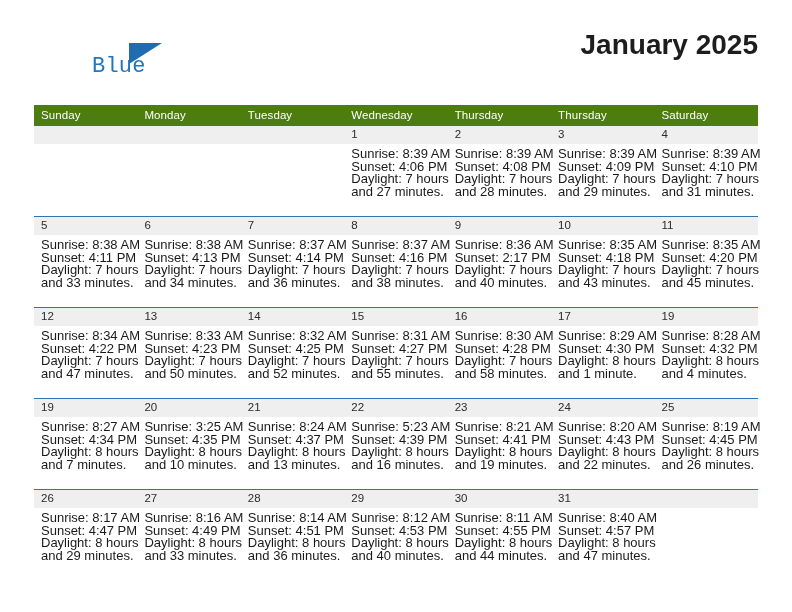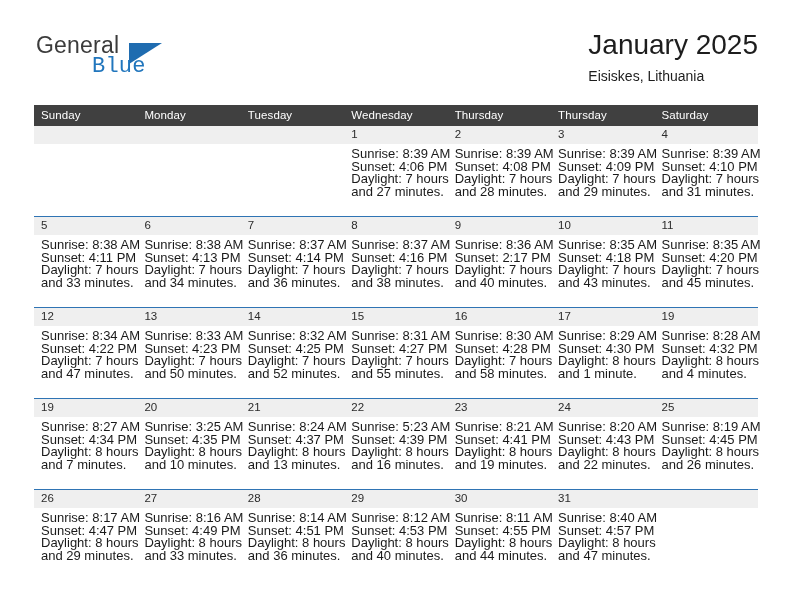"General" span.logo-general { html: <span>General</span> -> none }
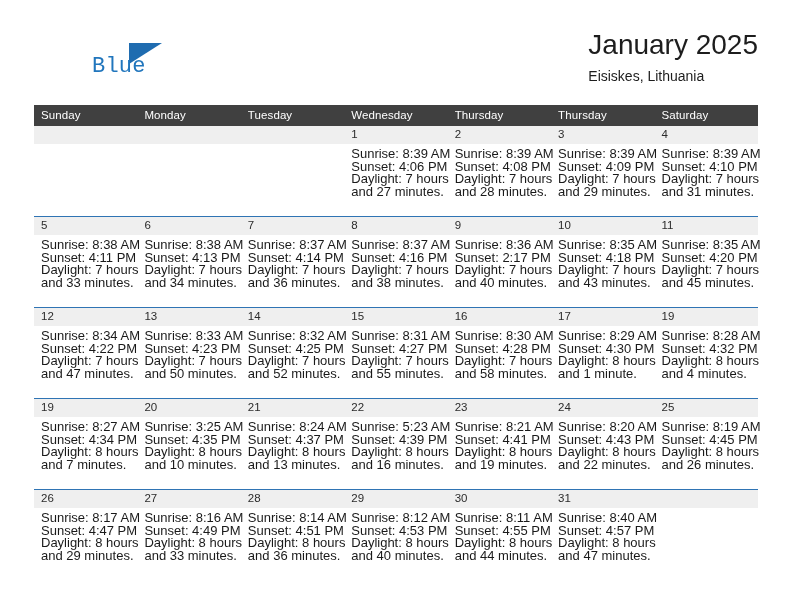"January 2025" .titleblock { font-weight: none -> bold; text-align: left -> center }
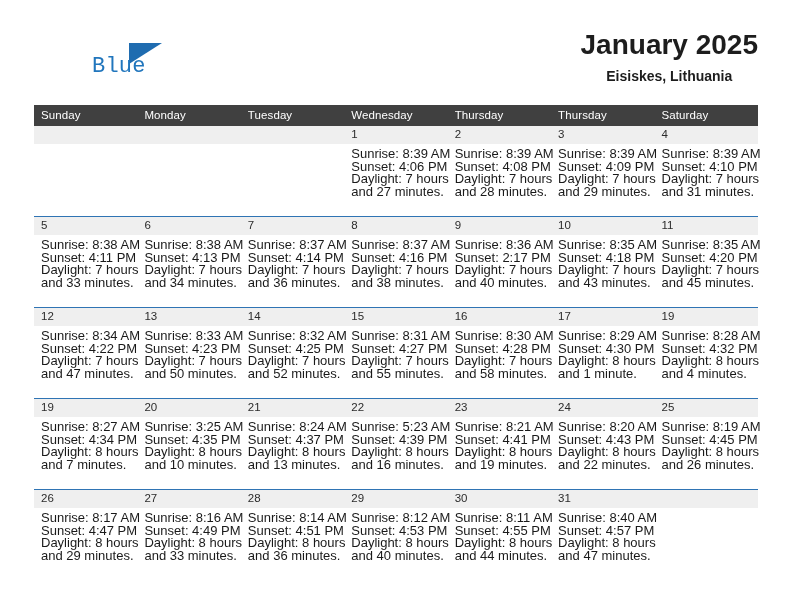"Eisiskes, Lithuania" div.cal-subtitle { html: <div>Eisiskes, Lithuania</div> -> none }
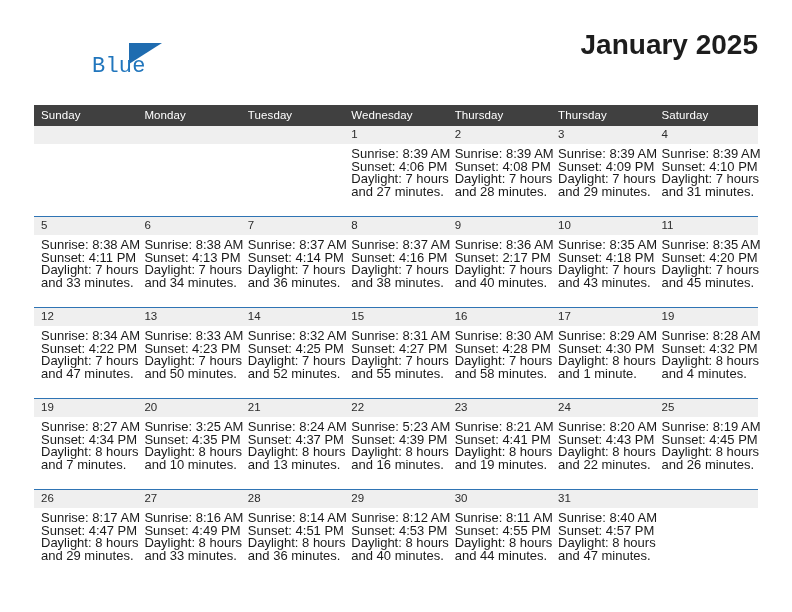"Sunday" thead th { background: #404040 -> #4d7c0f }
